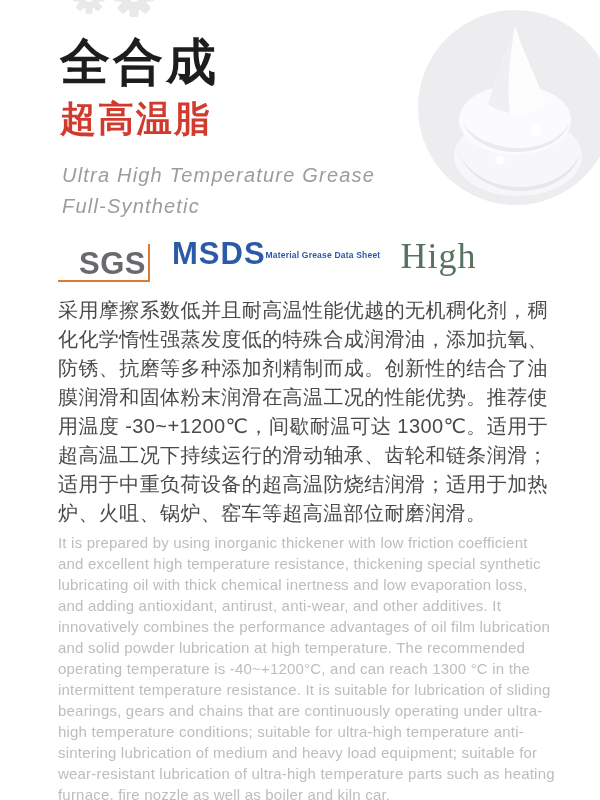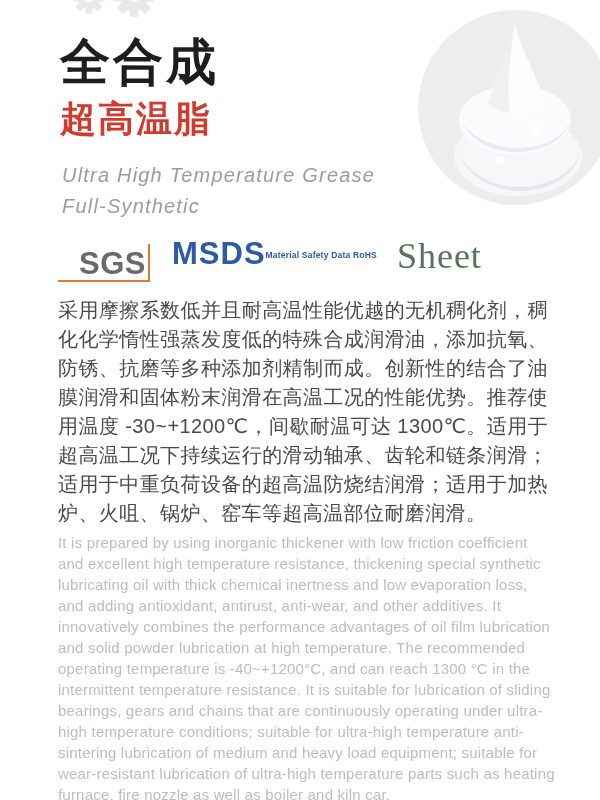"Material Safety Data RoHS" div.msds-caption { text: Safety Data RoHS -> Grease Data Sheet }
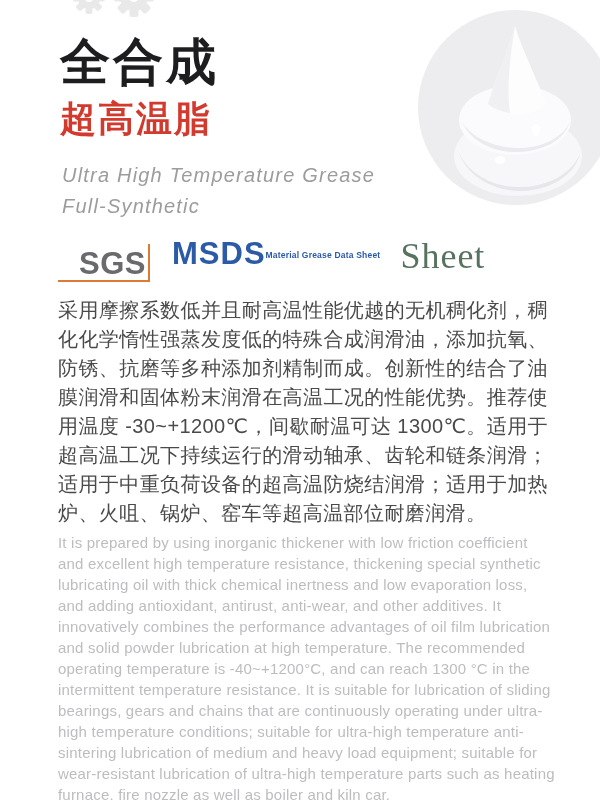"Sheet" div.rohs { text: Sheet -> High }
